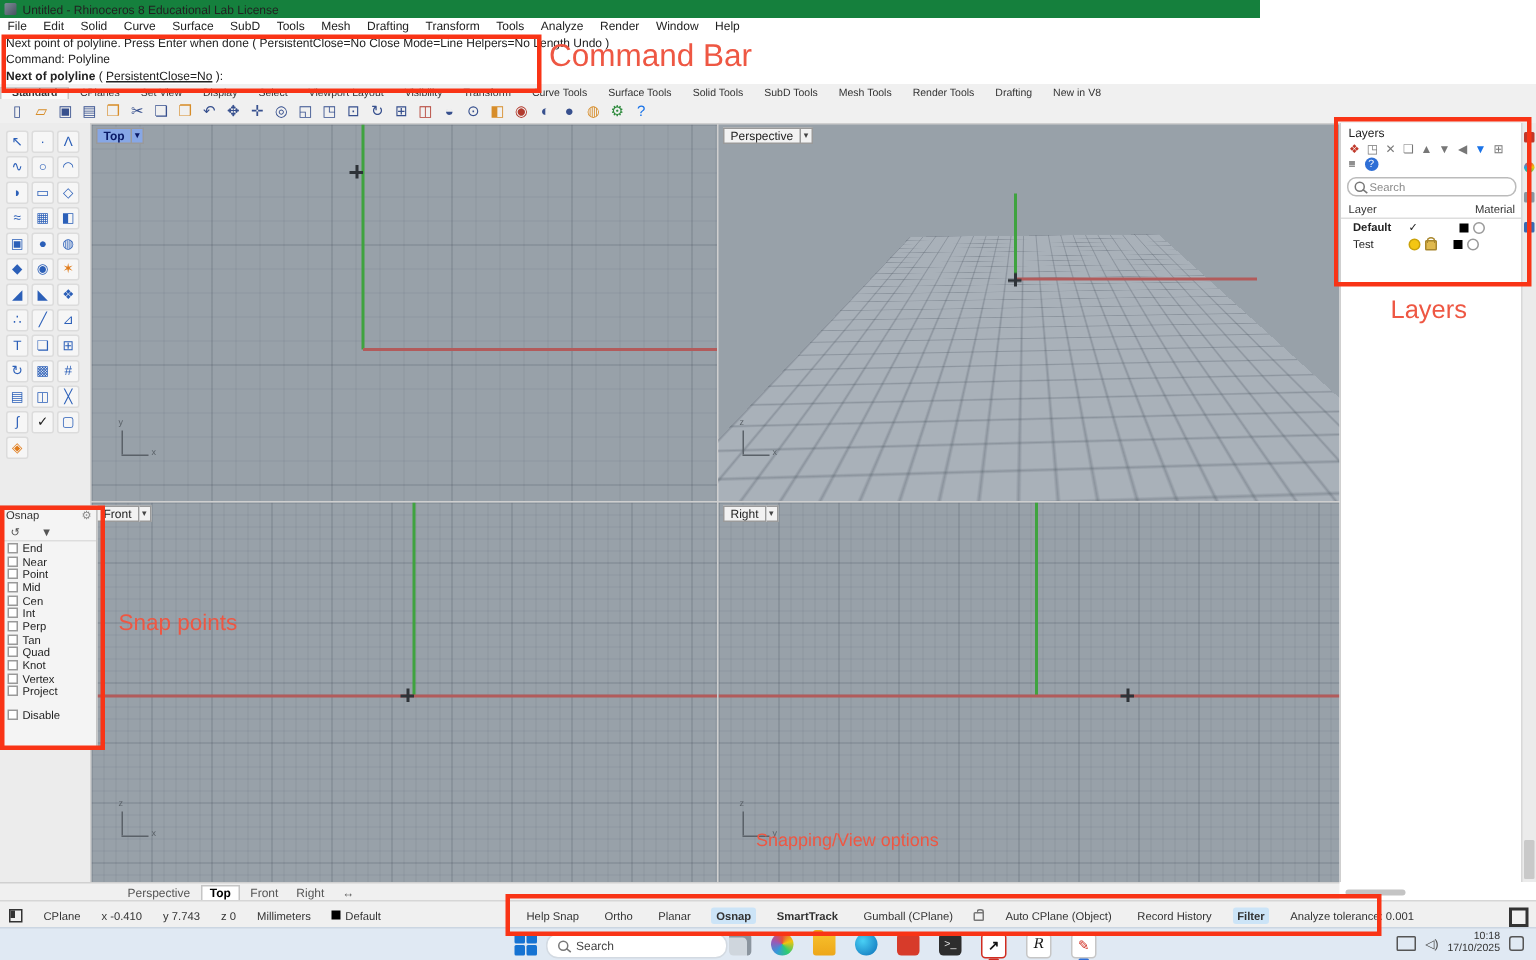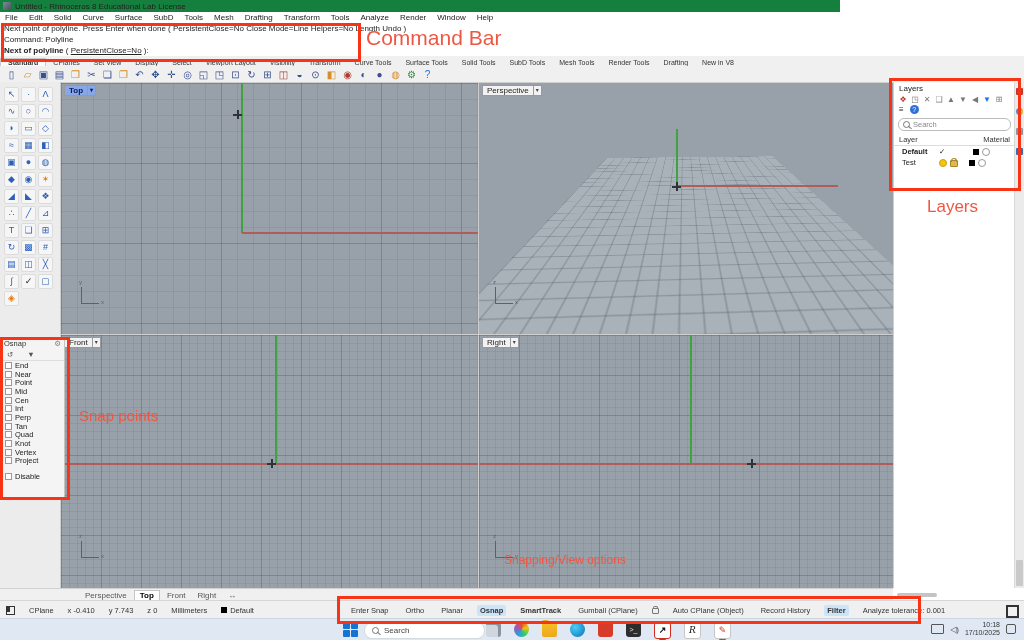"Enter Snap" span.tog { text: Enter -> Help }
